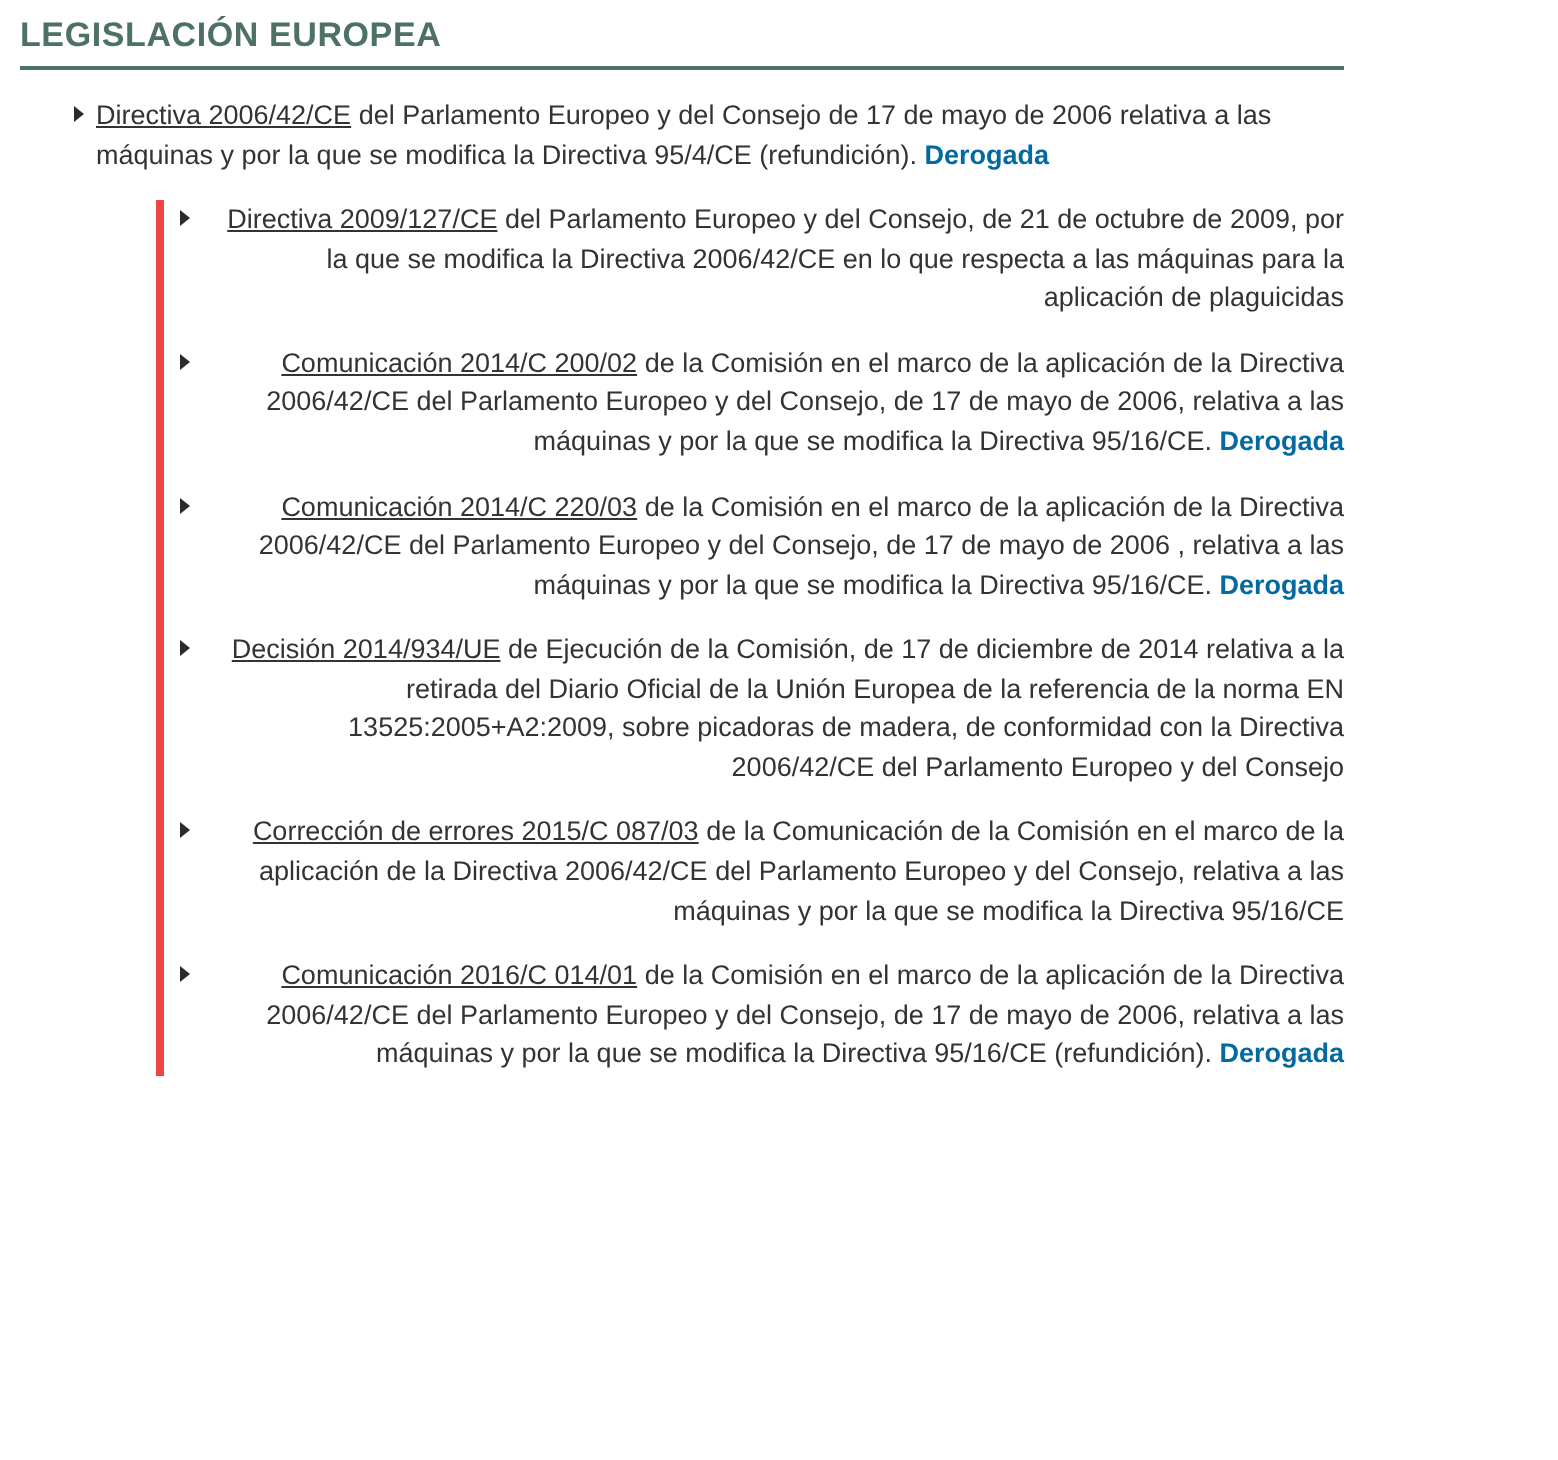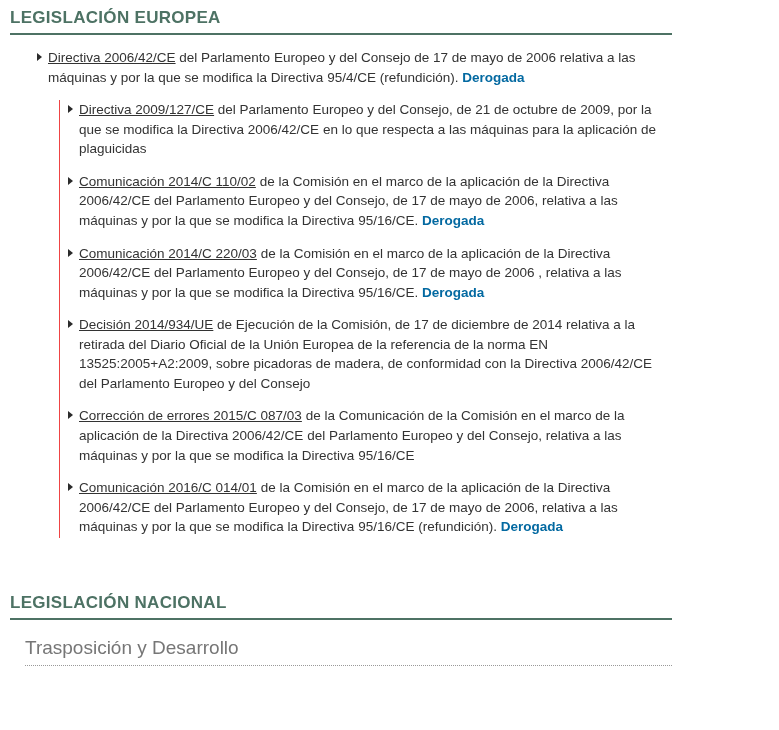"Directiva 2009/127/CE del Parlamento" ul.doc-list ul.nested { border-left: 1px solid #ef4444 -> 4px solid #ef4444; margin: 13px 0 0 11px -> 13px 0 0 30px; text-align: none -> right }
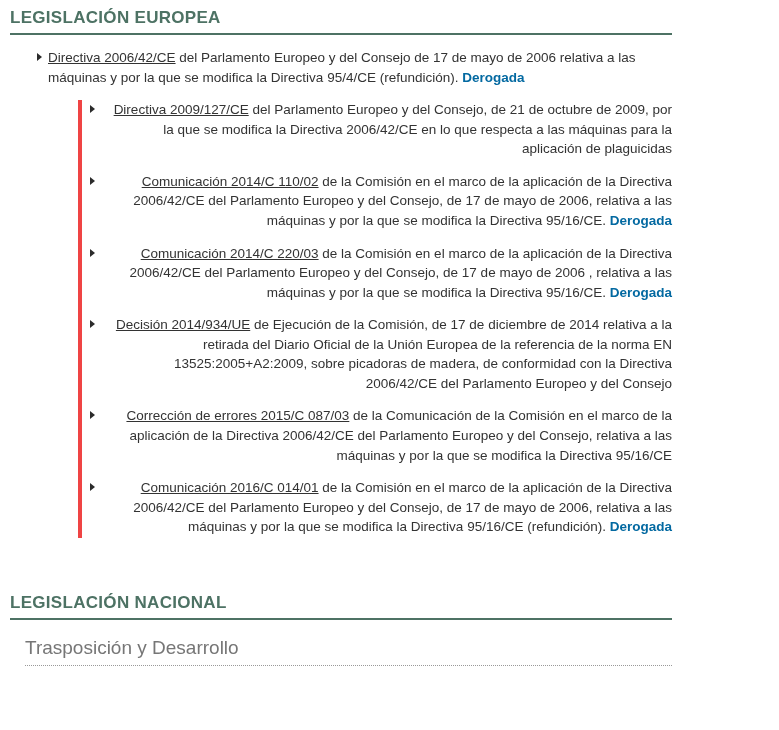"Comunicación 2014/C 110/02" a.doc-link { text: 110/02 -> 200/02 }
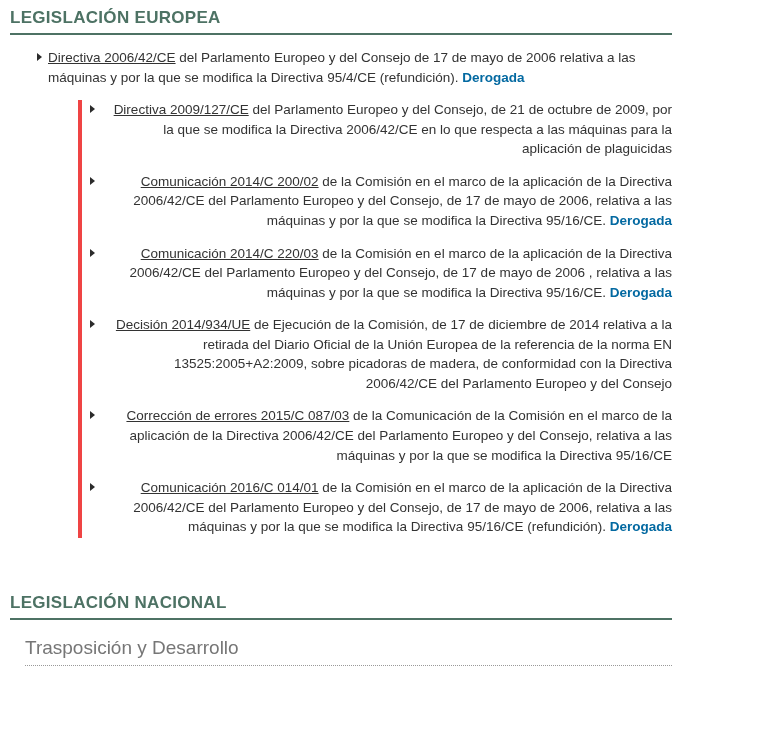"LEGISLACIÓN NACIONAL" section.section { html: <section> <h2>LEGISLACIÓN NACIONAL</h2> <h3>Trasposición y Desarrollo</h3> </section> -> none }
